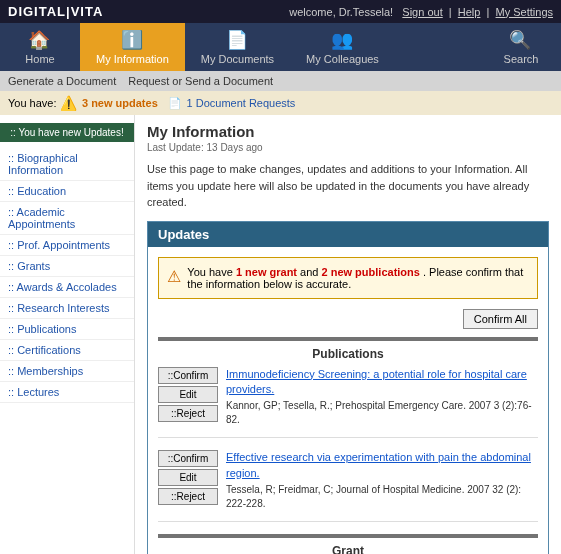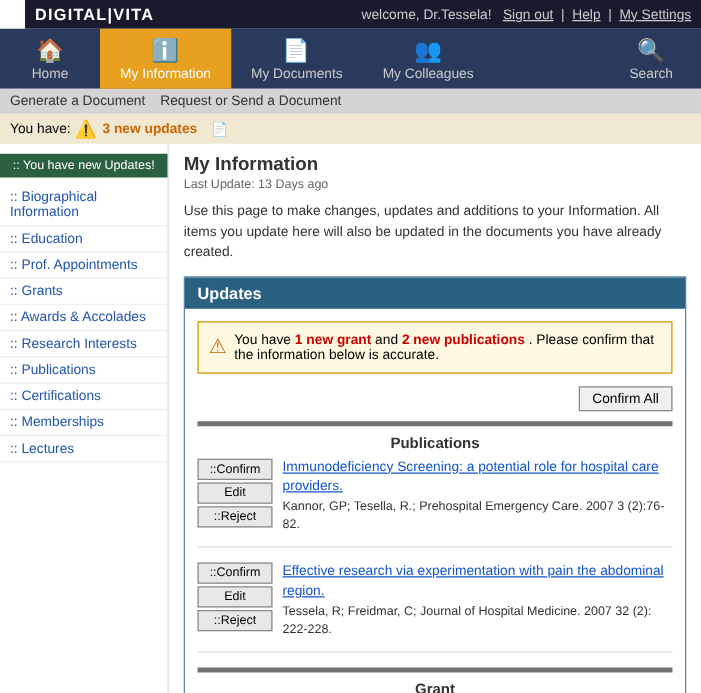"DIGITAL|VITA" .header { margin-left: 20px -> none }
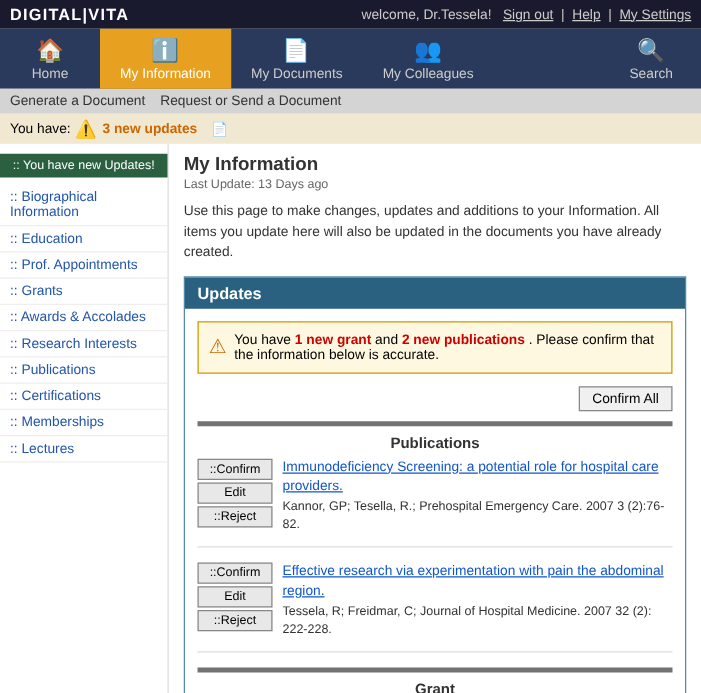"1 Document Requests" a { html: none -> <a>1 Document Requests</a> }
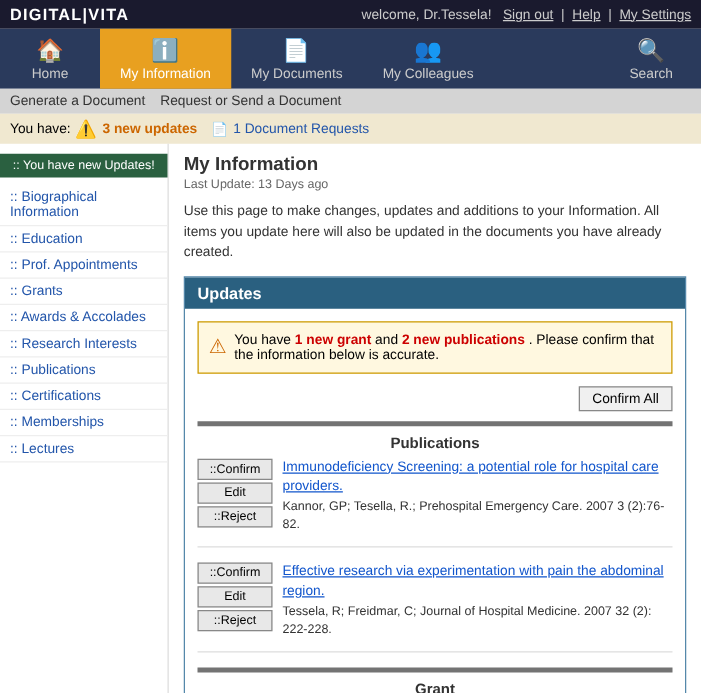":: Academic Appointments" div.sidebar-item { html: none -> <div>:: Academic Appointments</div> }
